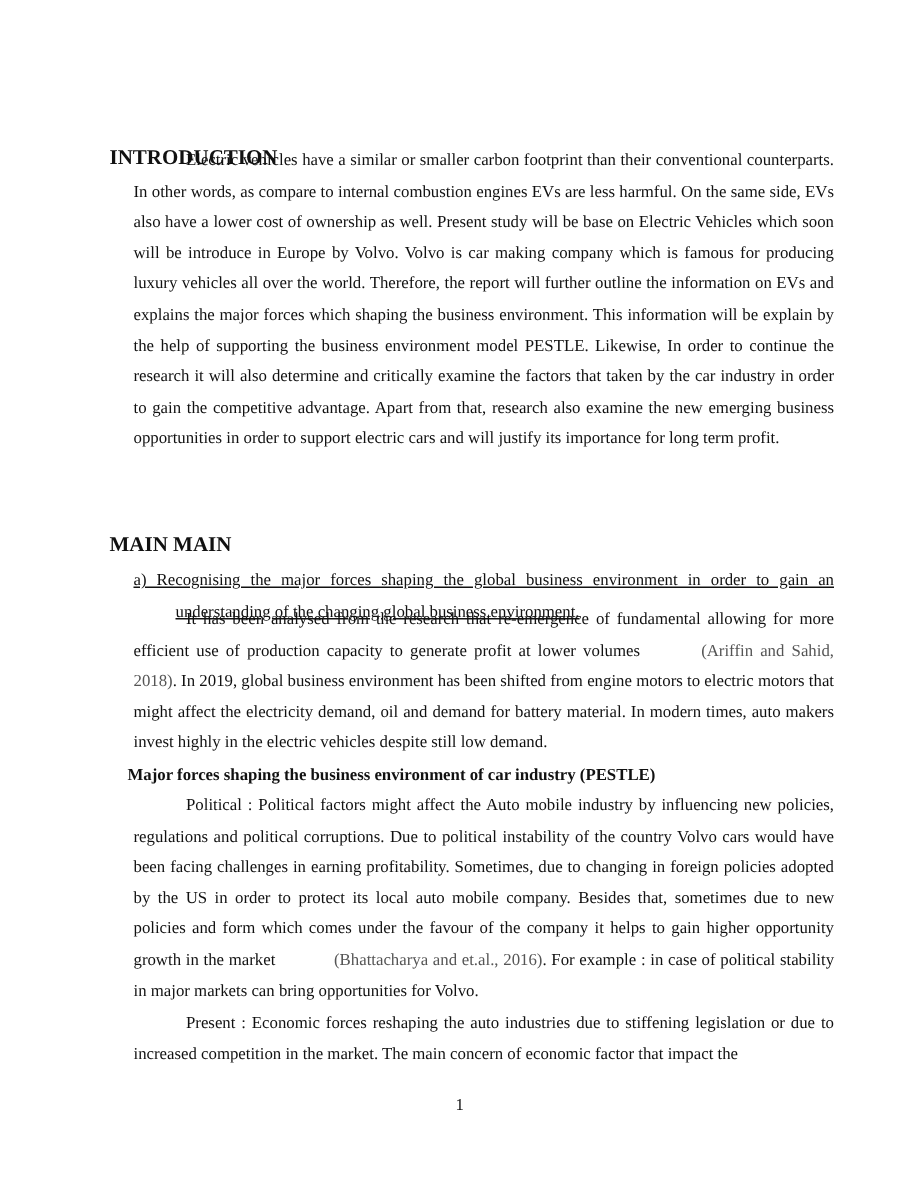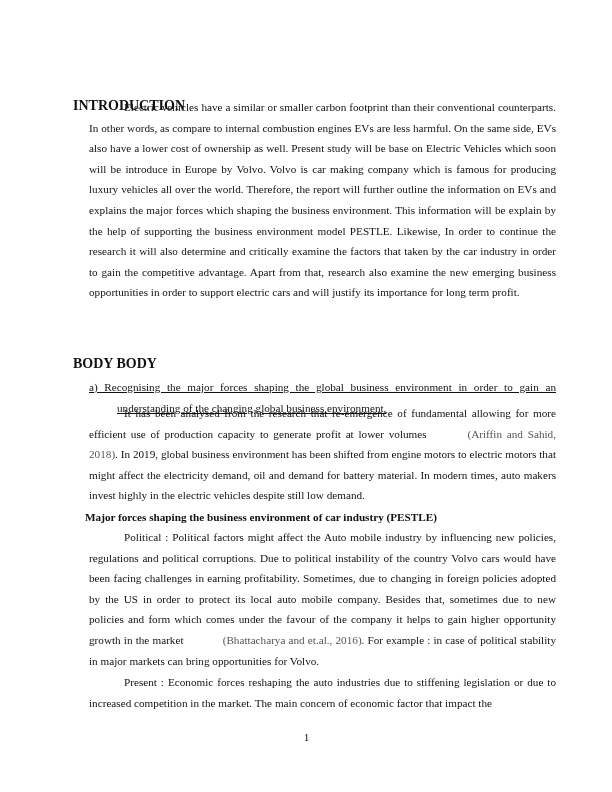"BODY BODY" div.h1 { text: BODY BODY -> MAIN MAIN }
